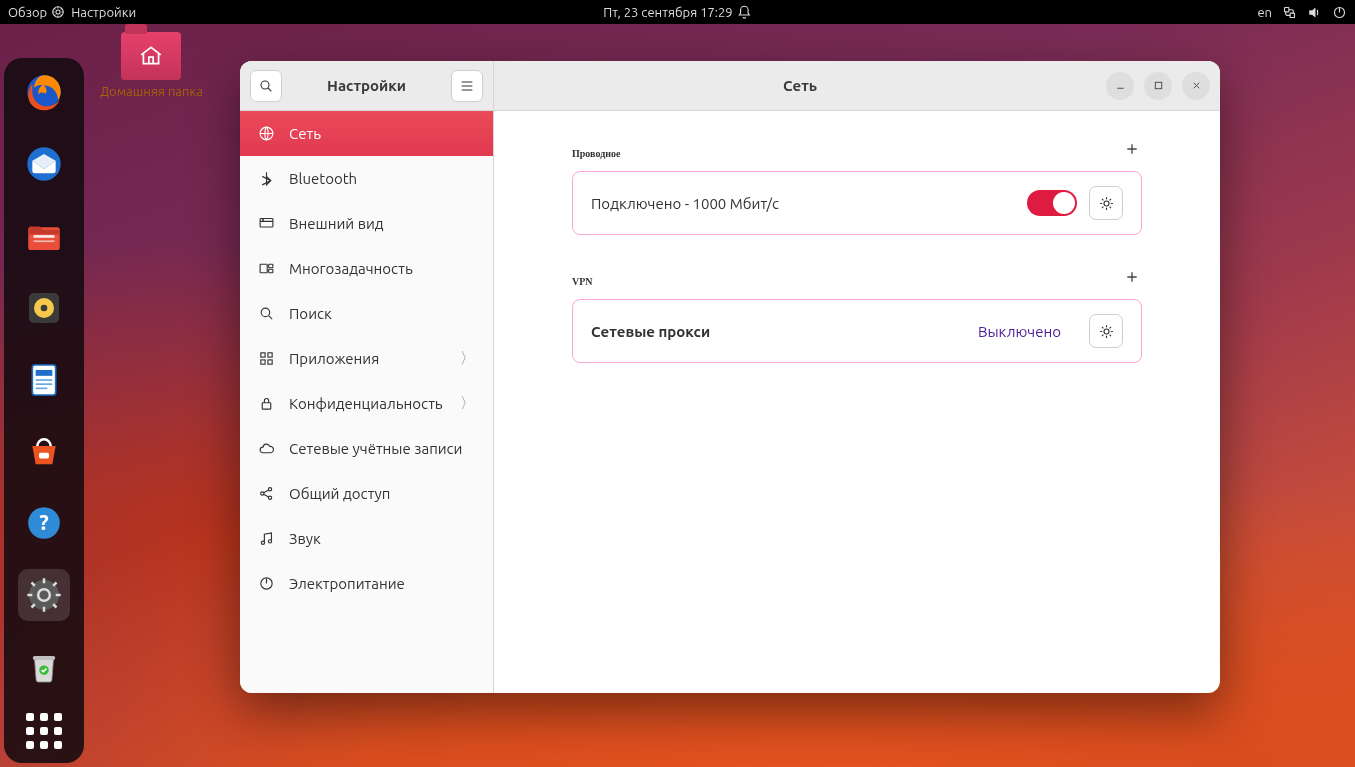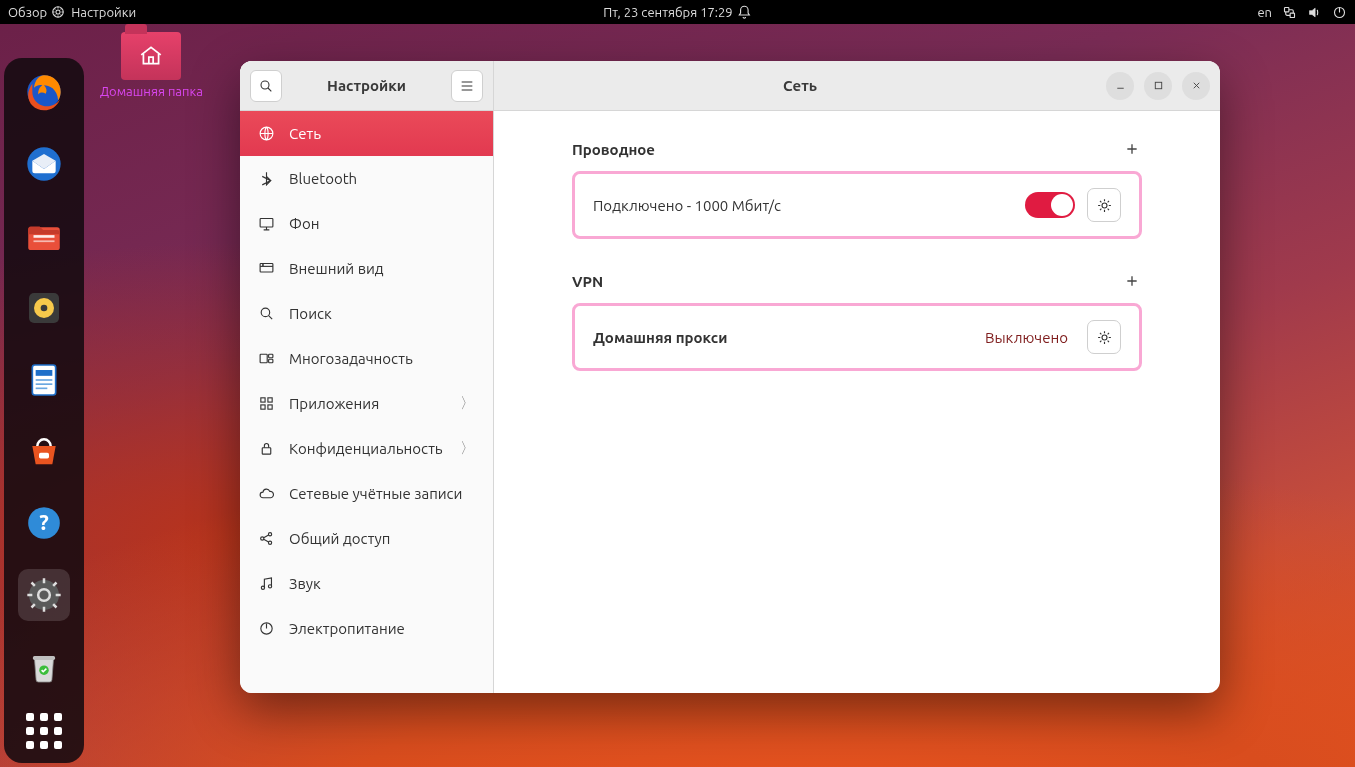"Домашняя папка" .desktop-icon { color: #d946ef -> #a16207 }
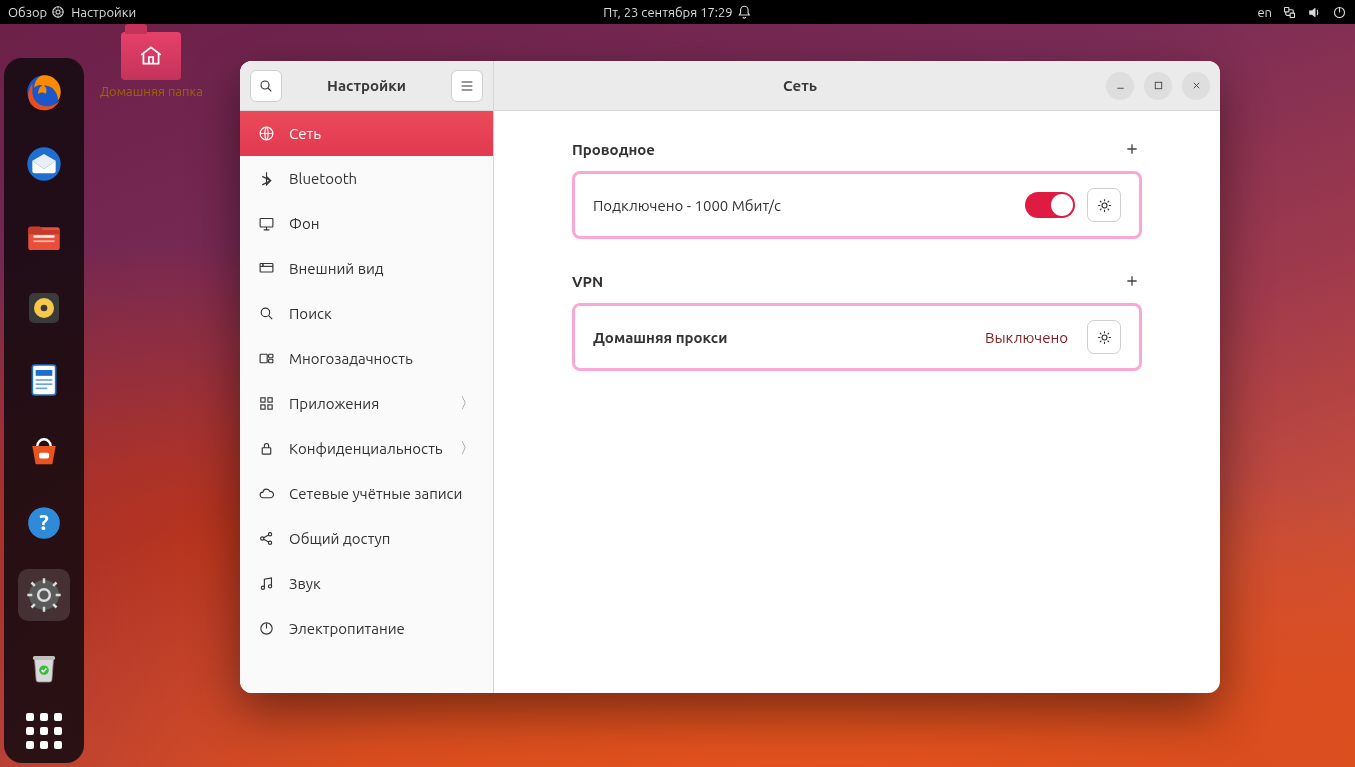"Проводное" .section-head { align-items: center -> flex-end; font-family: none -> Liberation Serif, serif; font-size: 15px -> 10px }
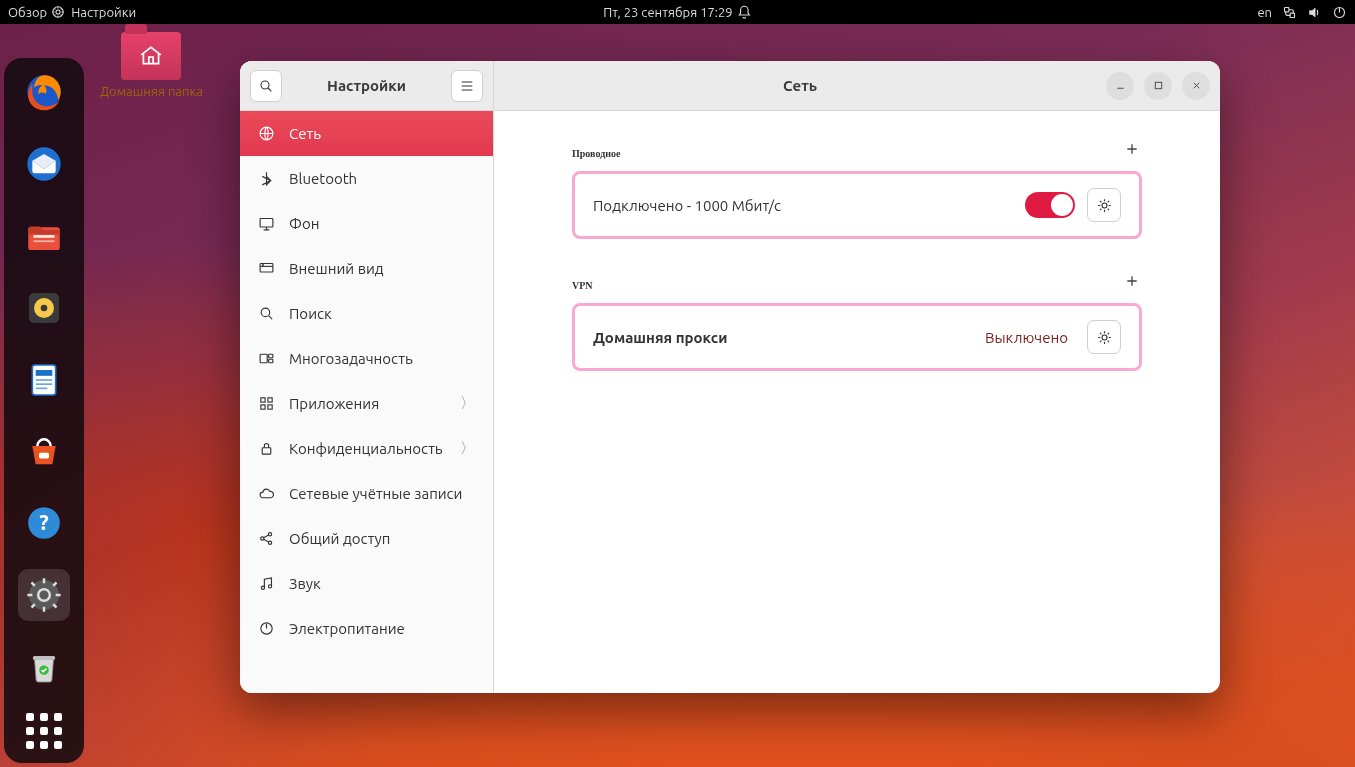"Подключено - 1000 Мбит/с" .card { border: 3px solid #f9a8d4 -> 1px solid #f9a8d4 }
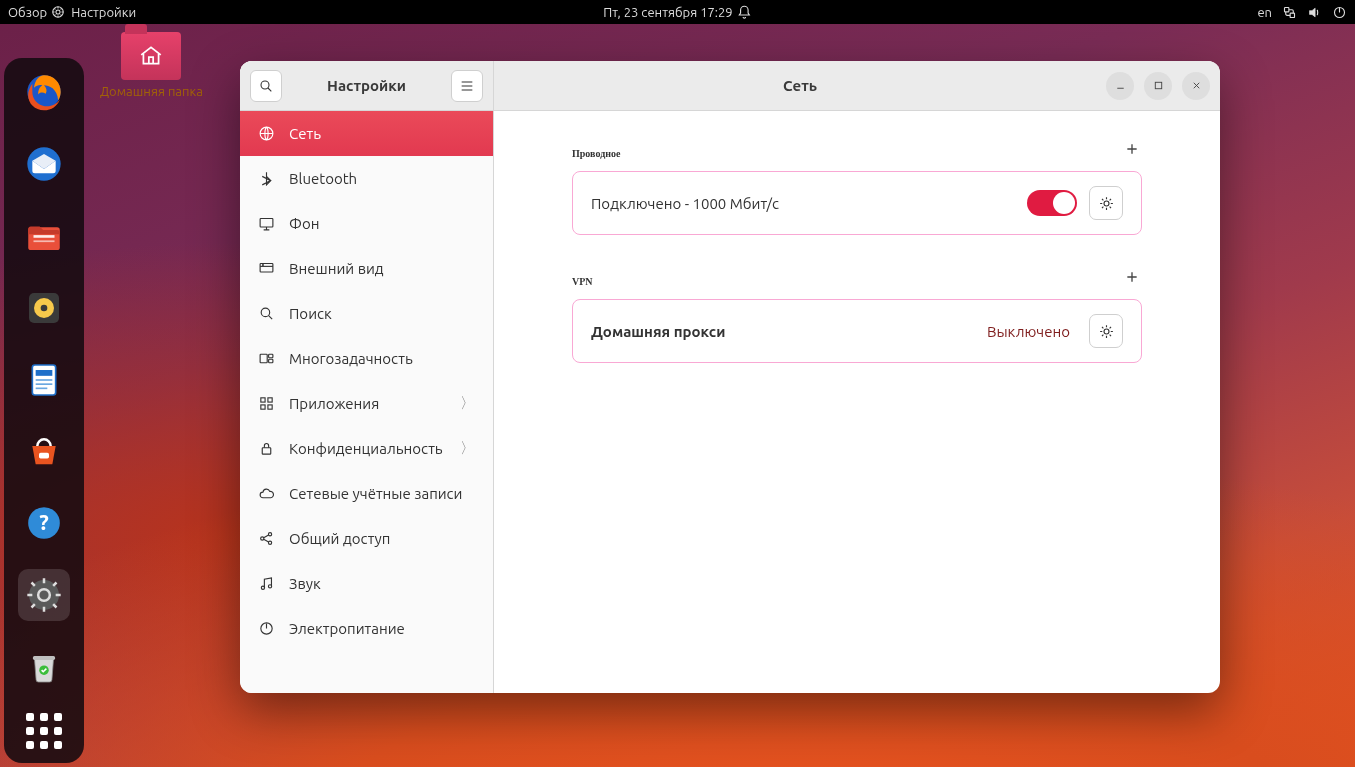"Фон" div.side-item { html: <div> <svg> <rect></rect> <path></path> </svg> <span>Фон</span> </div> -> none }
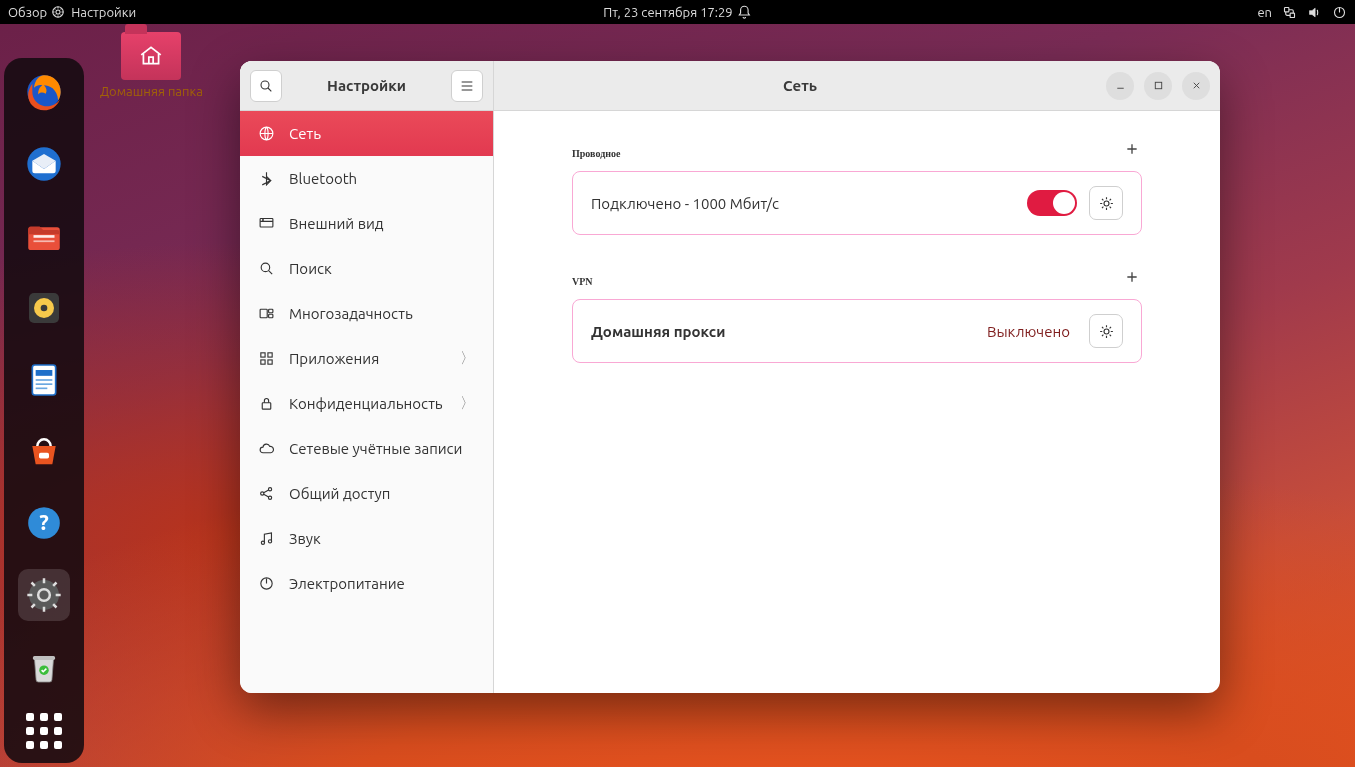"Поиск" div.side-item { order: before "Многозадачность" -> after "Многозадачность" }
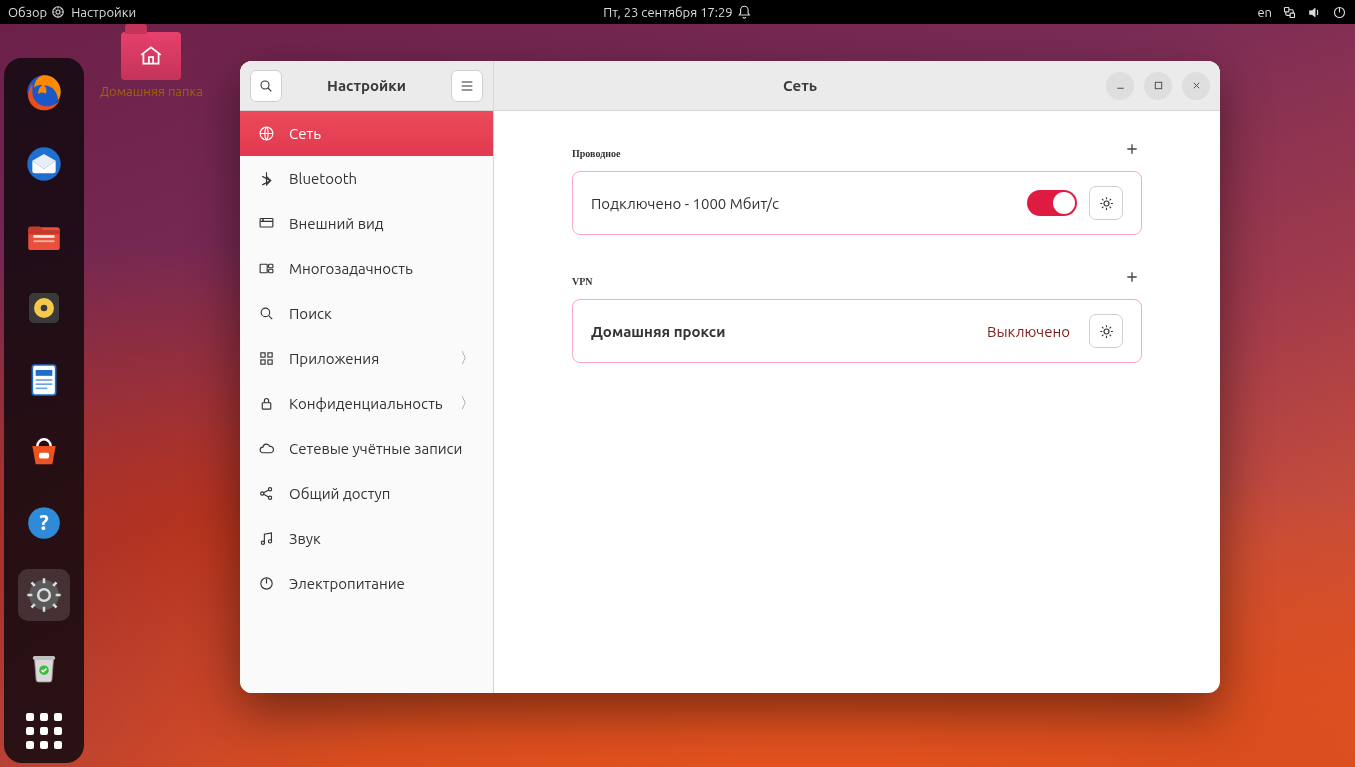"Домашняя прокси" span.grow { text: Домашняя -> Сетевые }
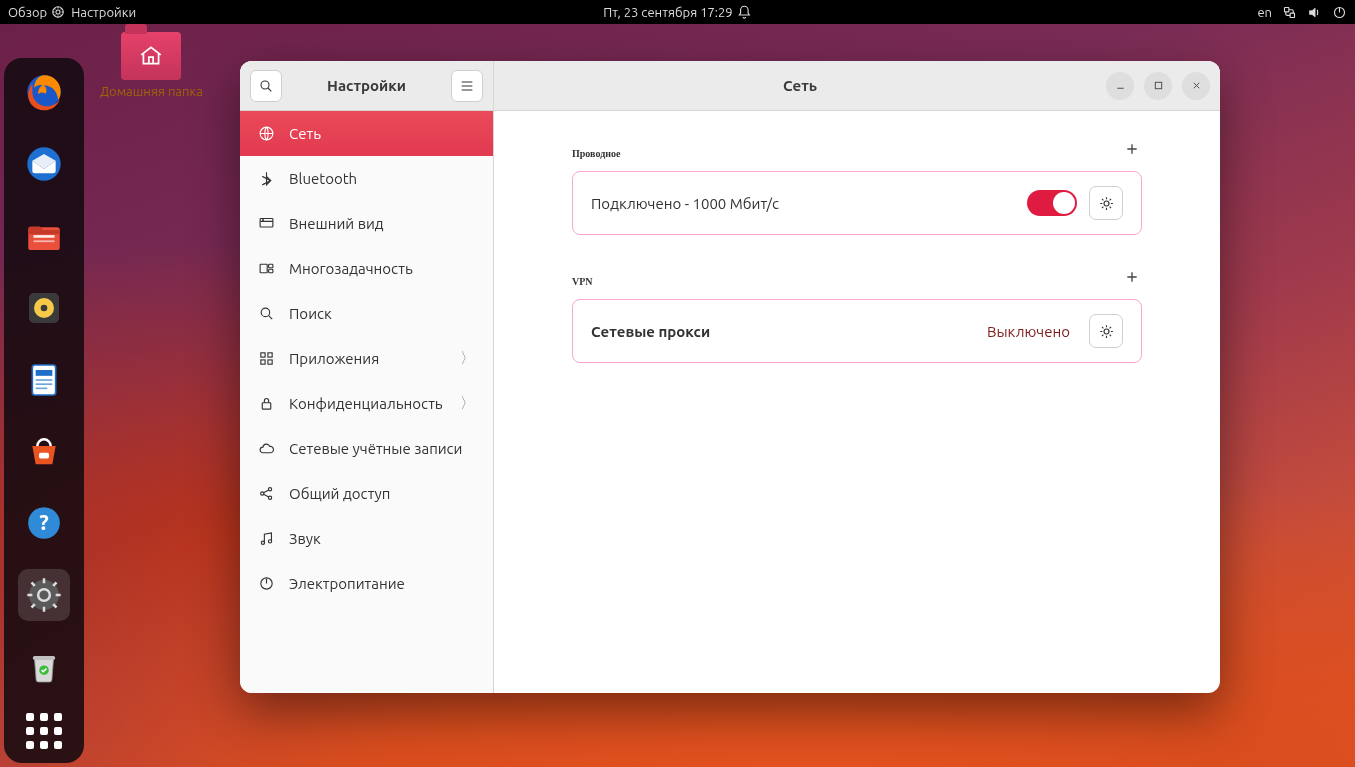"Выключено" .row .status-right { color: #7f1d1d -> #4c1d95; margin-right: 19px -> 28px }
